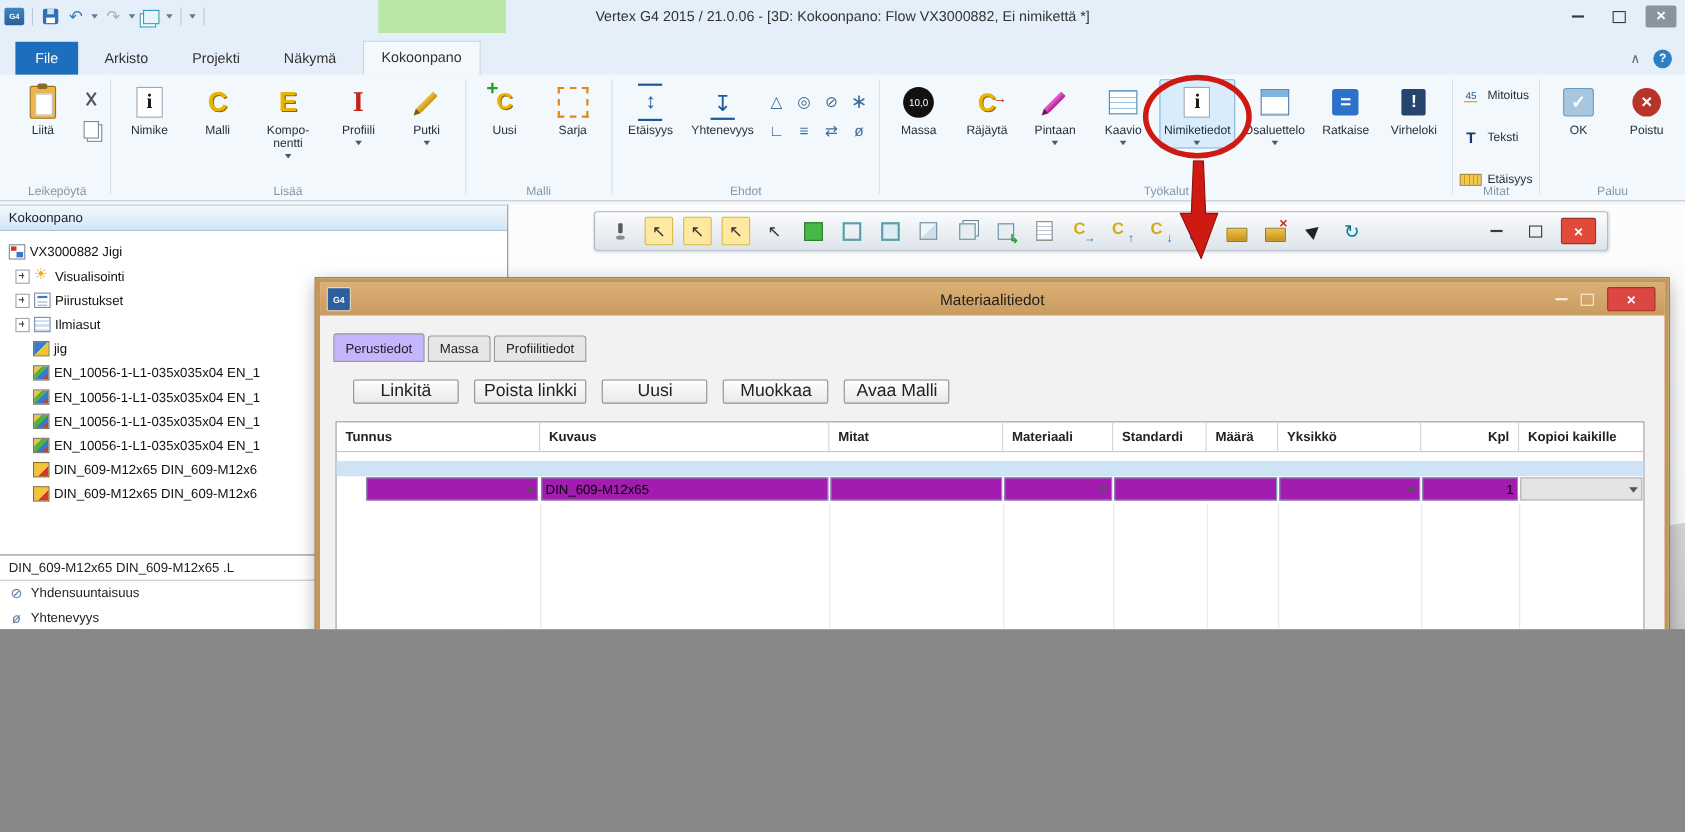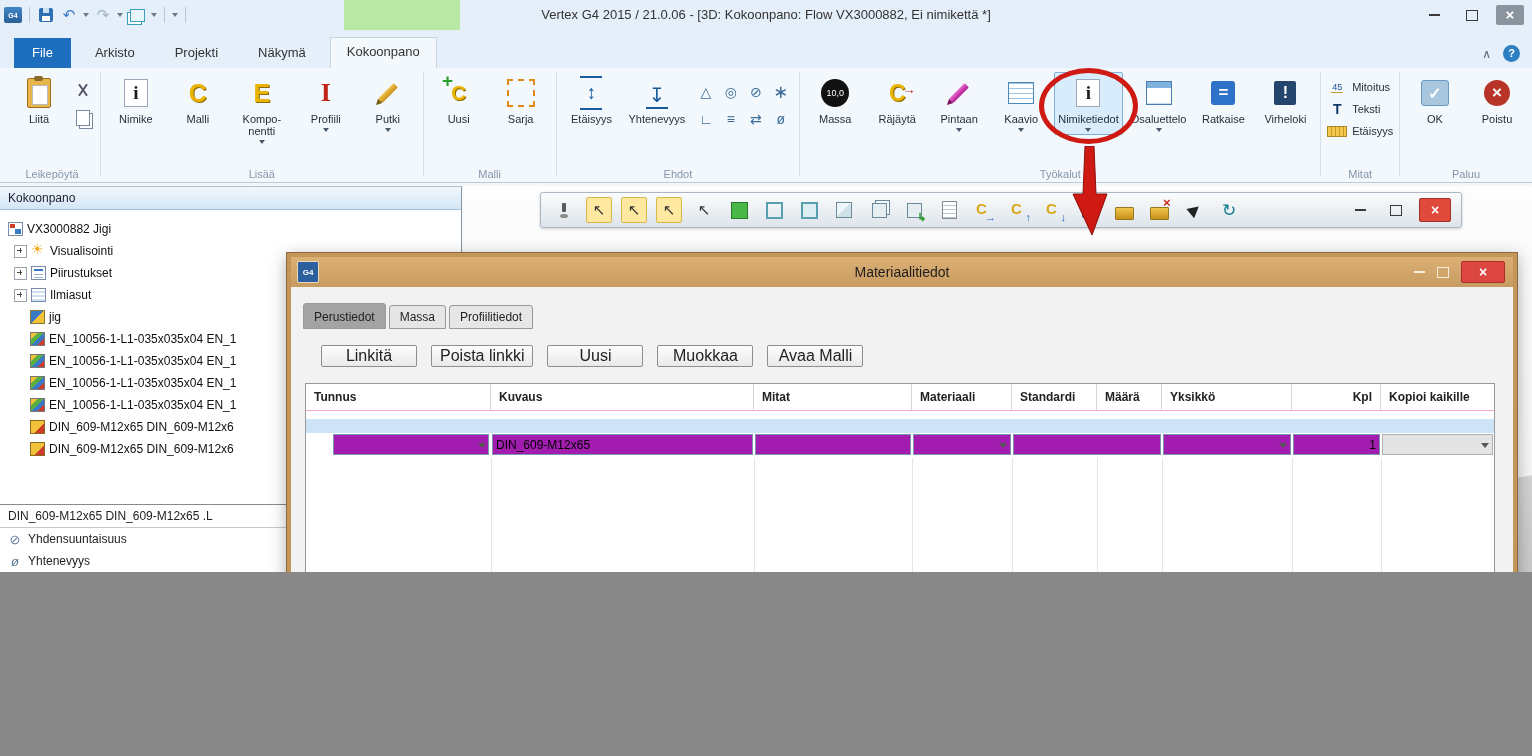"45" .vcol { gap: 4px -> 20px }
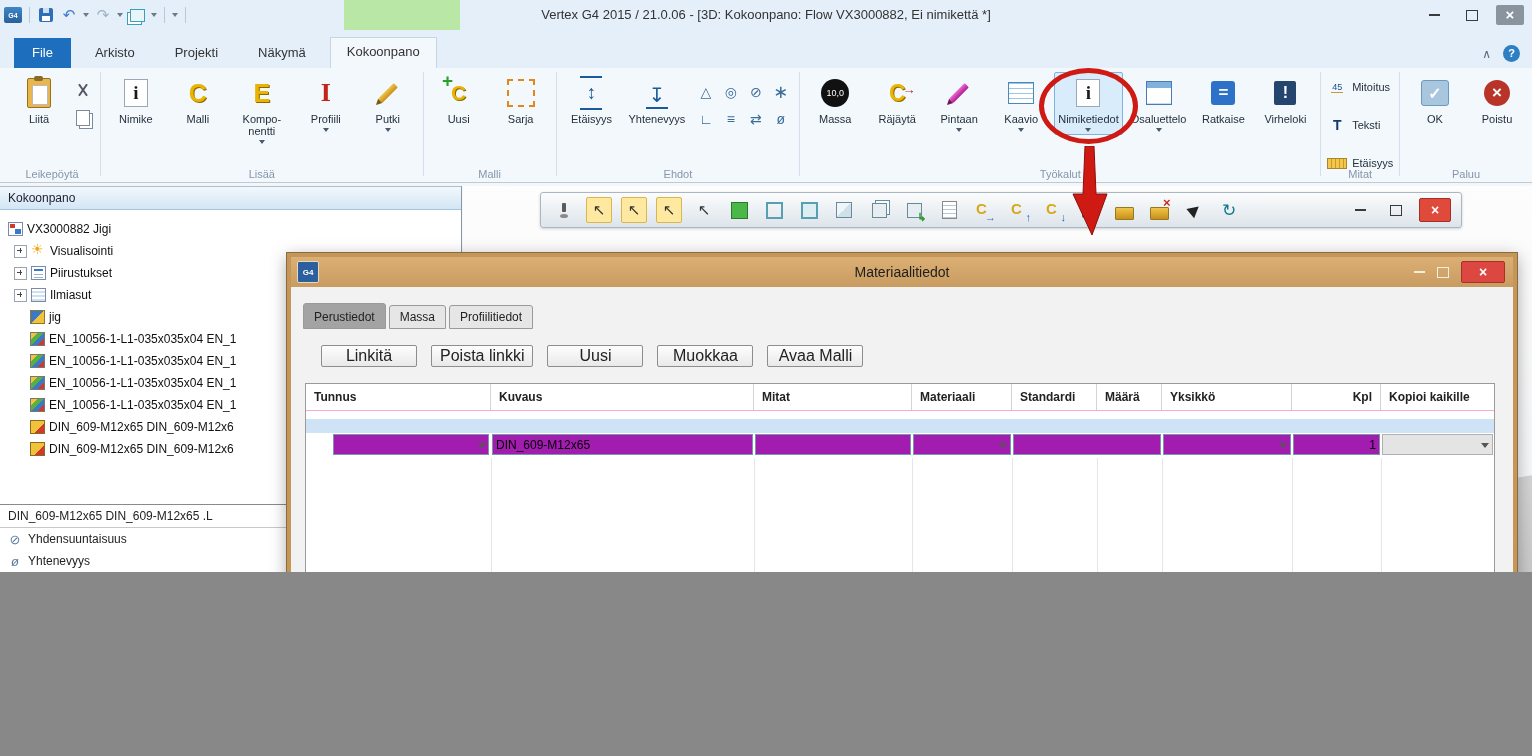"Perustiedot" .dtab.active { background: #a3a3a3 -> #c4b5fd }
